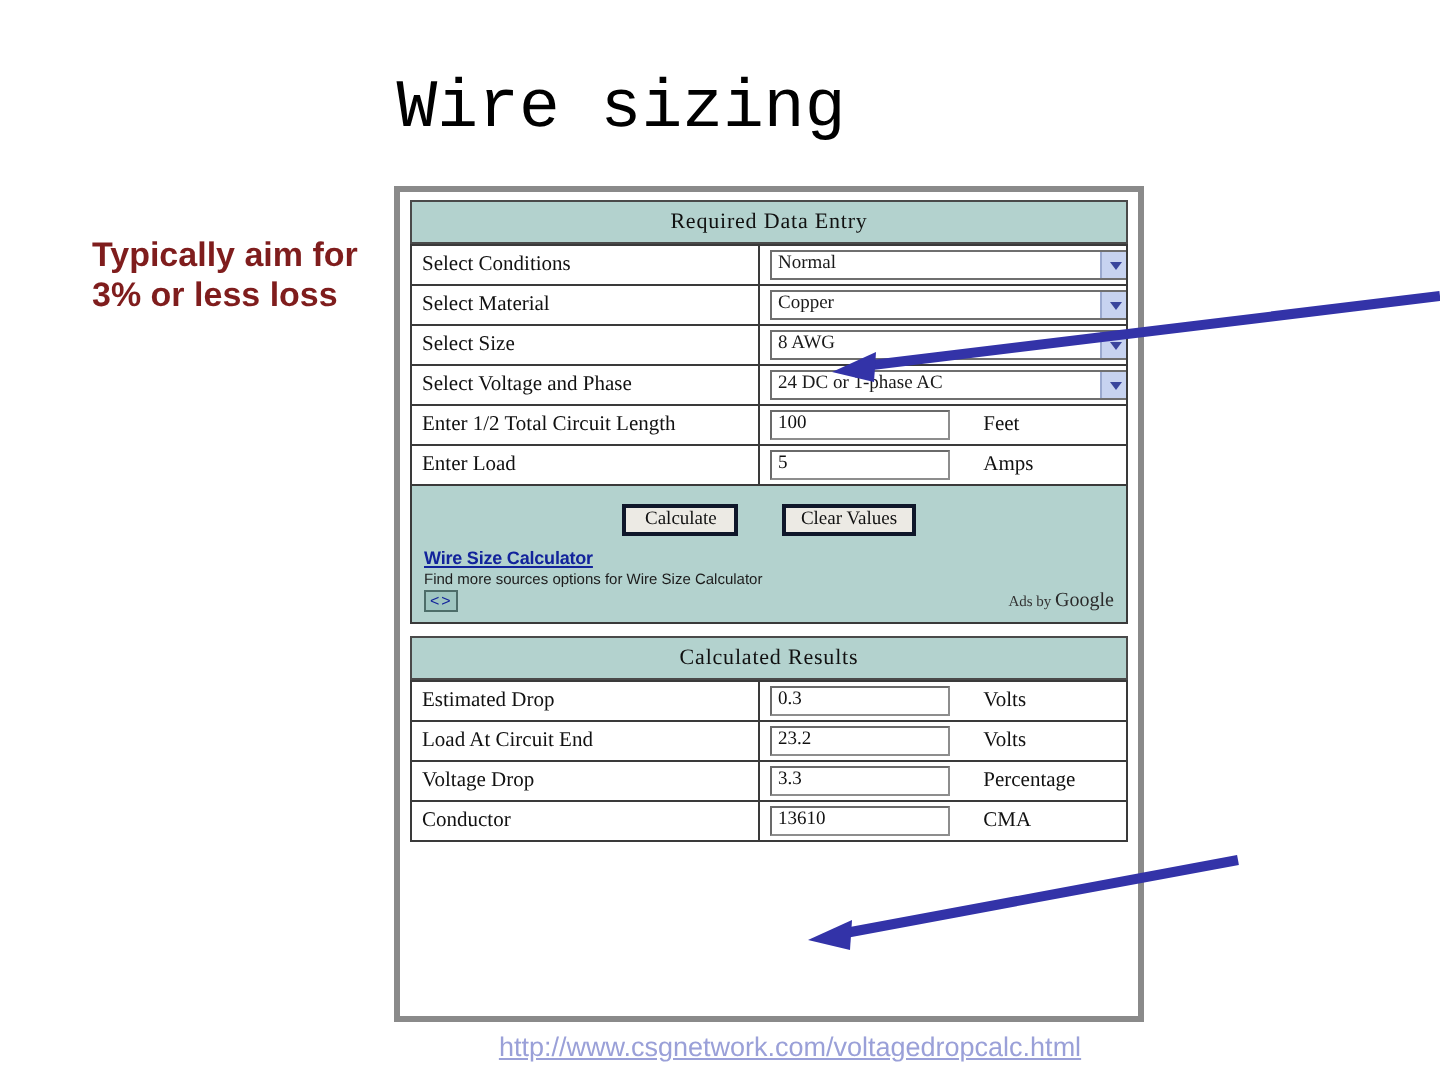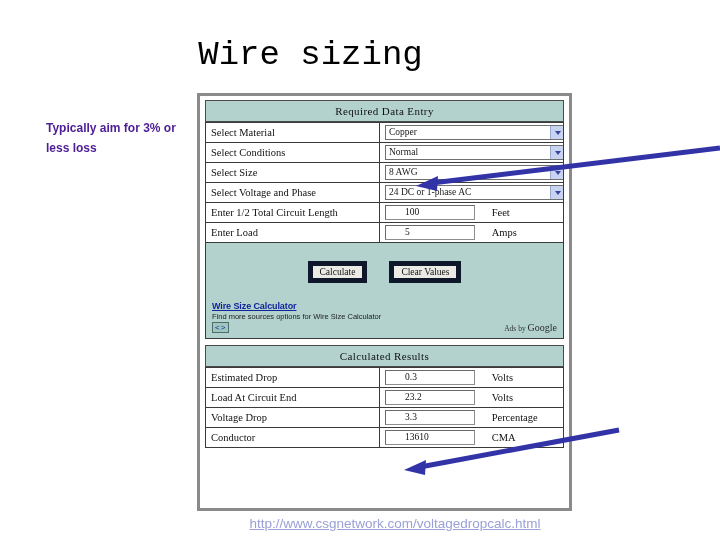"Typically aim for 3% or" .note { color: #4c1d95 -> #7f1d1d; font-size: 12px -> 17px }
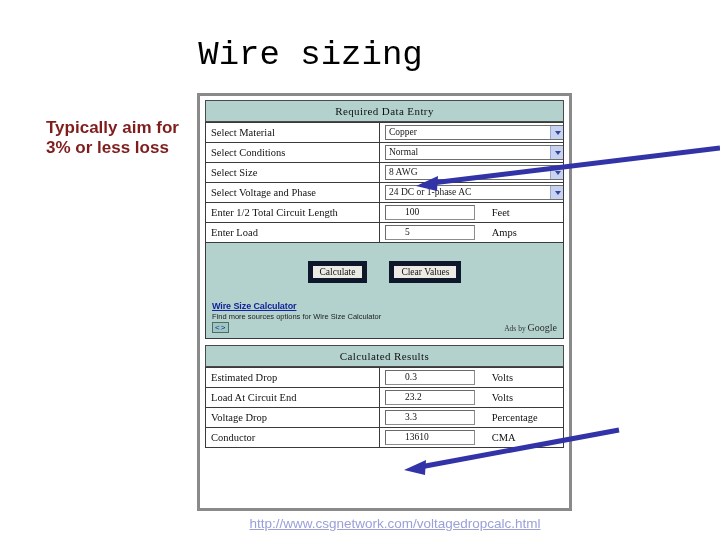"Select Material" tr { order: before "Select Conditions" -> after "Select Conditions" }
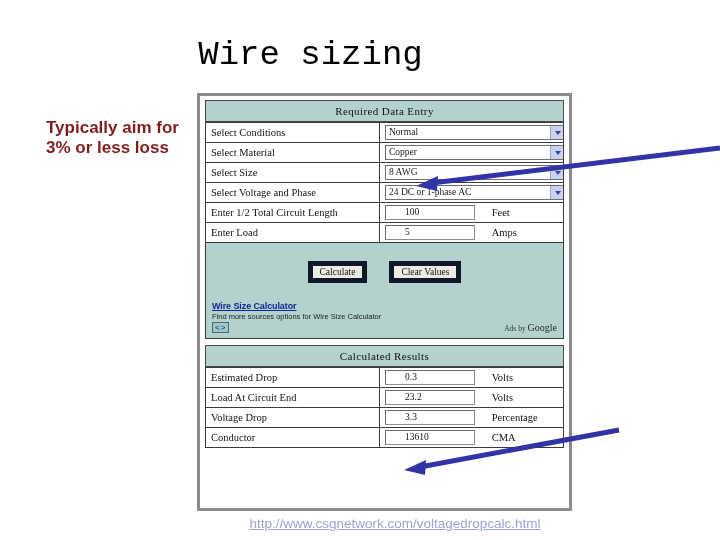"100" .txt { padding-left: 19px -> 3px }
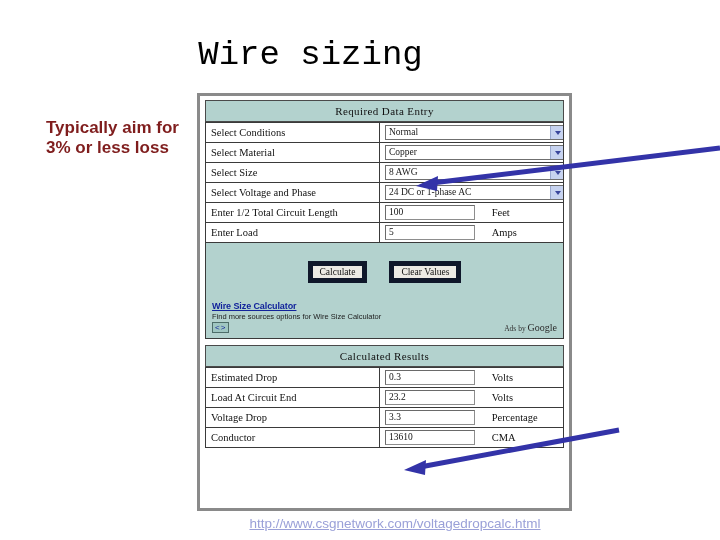"Calculate" .btn { border: 5px solid #0f172a -> 2px solid #0f172a; margin: 12px 9px -> 0 9px }
